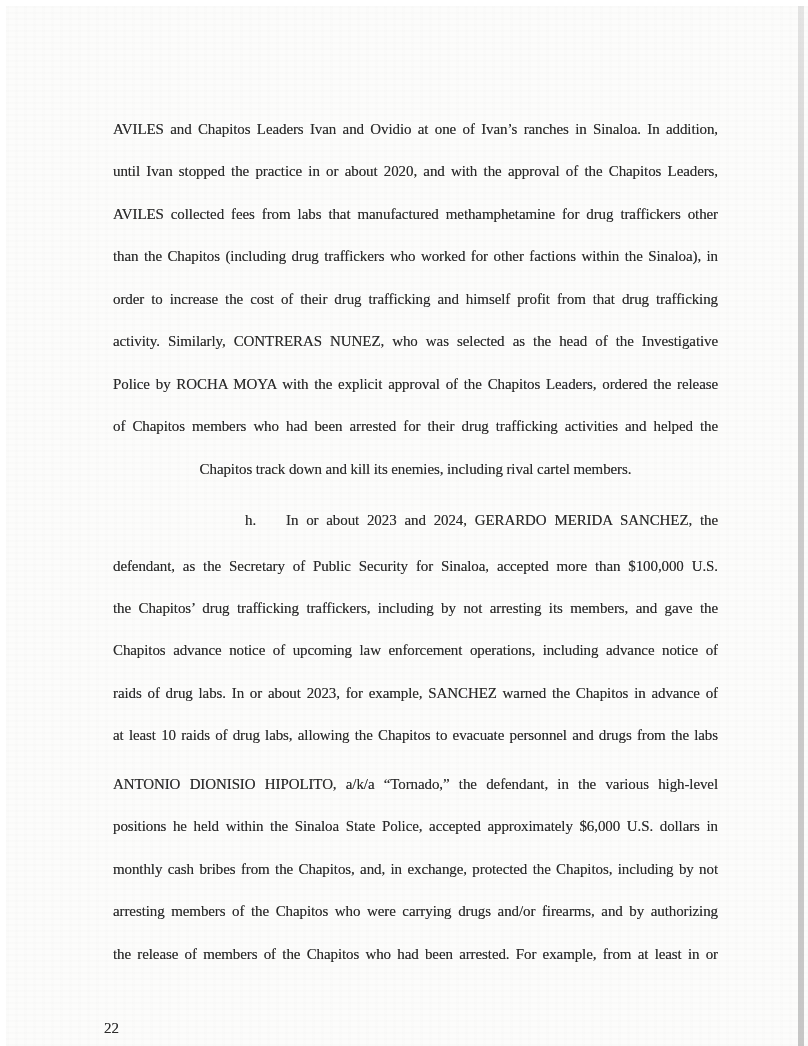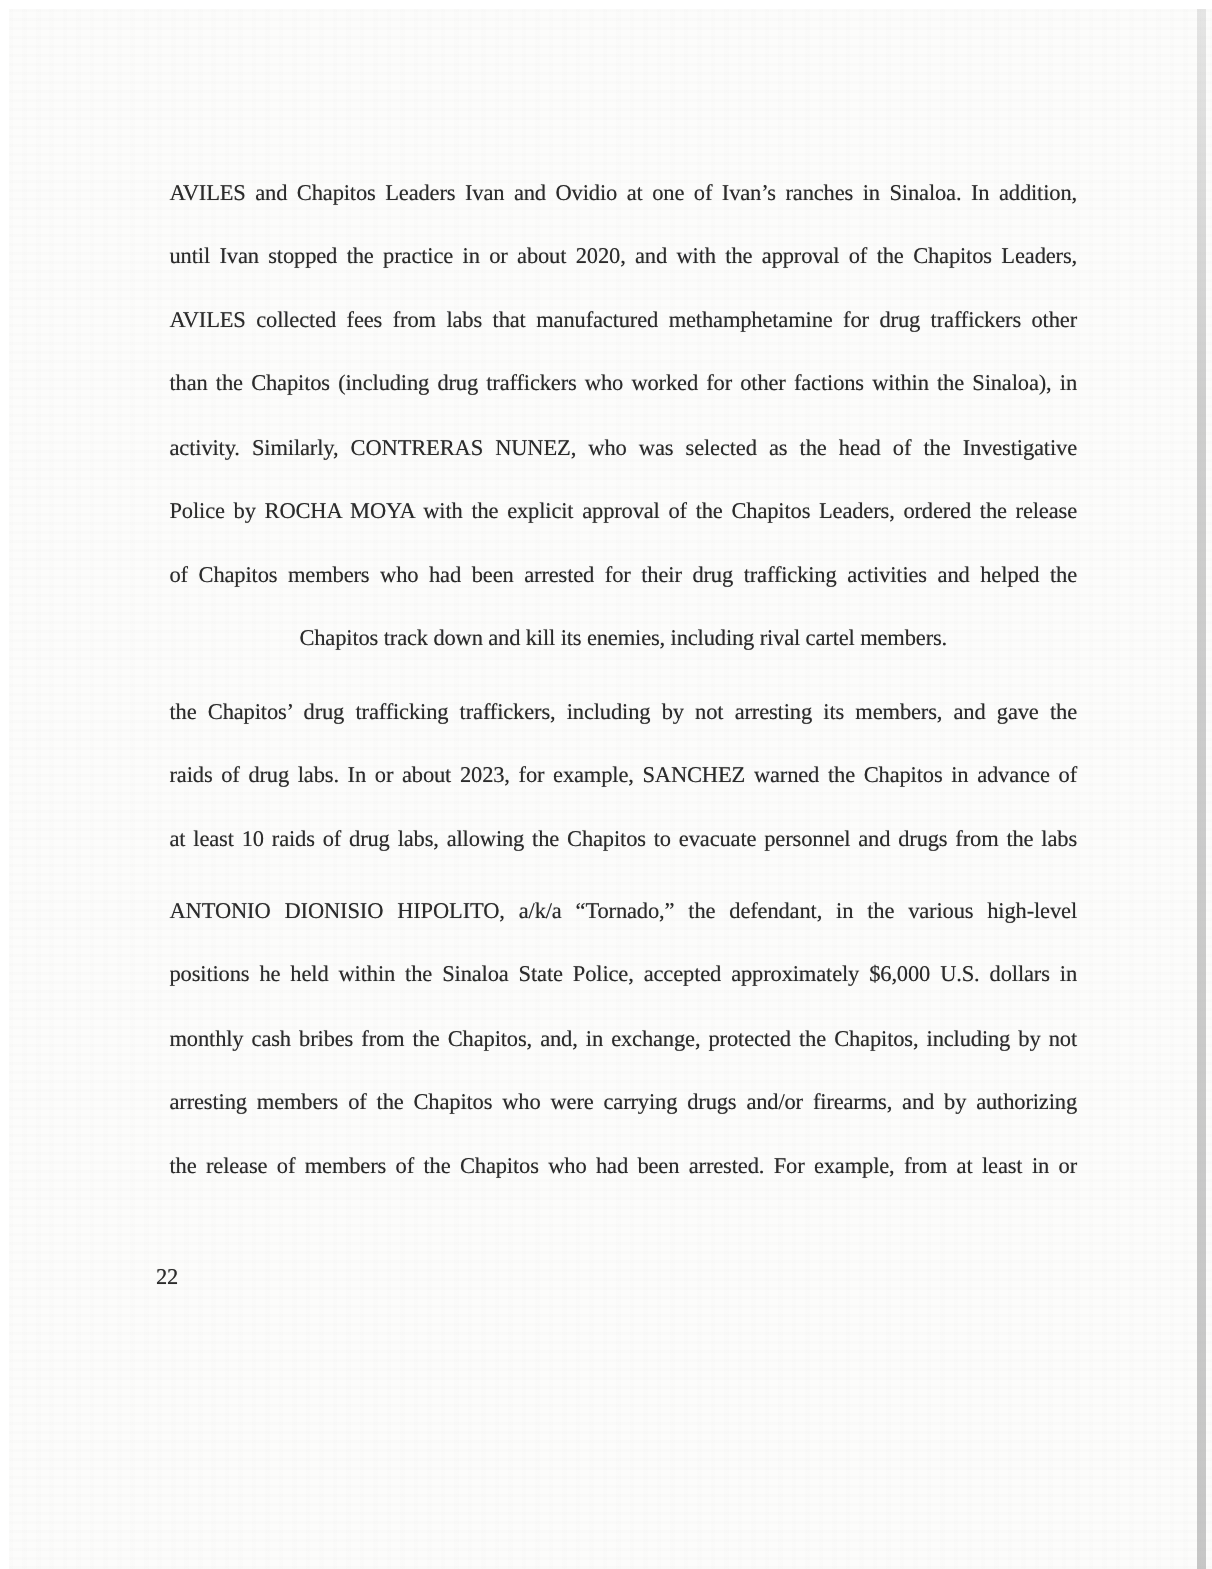"order to increase the cost" div.line { html: none -> <div><span>order to increase the cost of their drug trafficking and himself profit from that drug trafficking</span></div> }
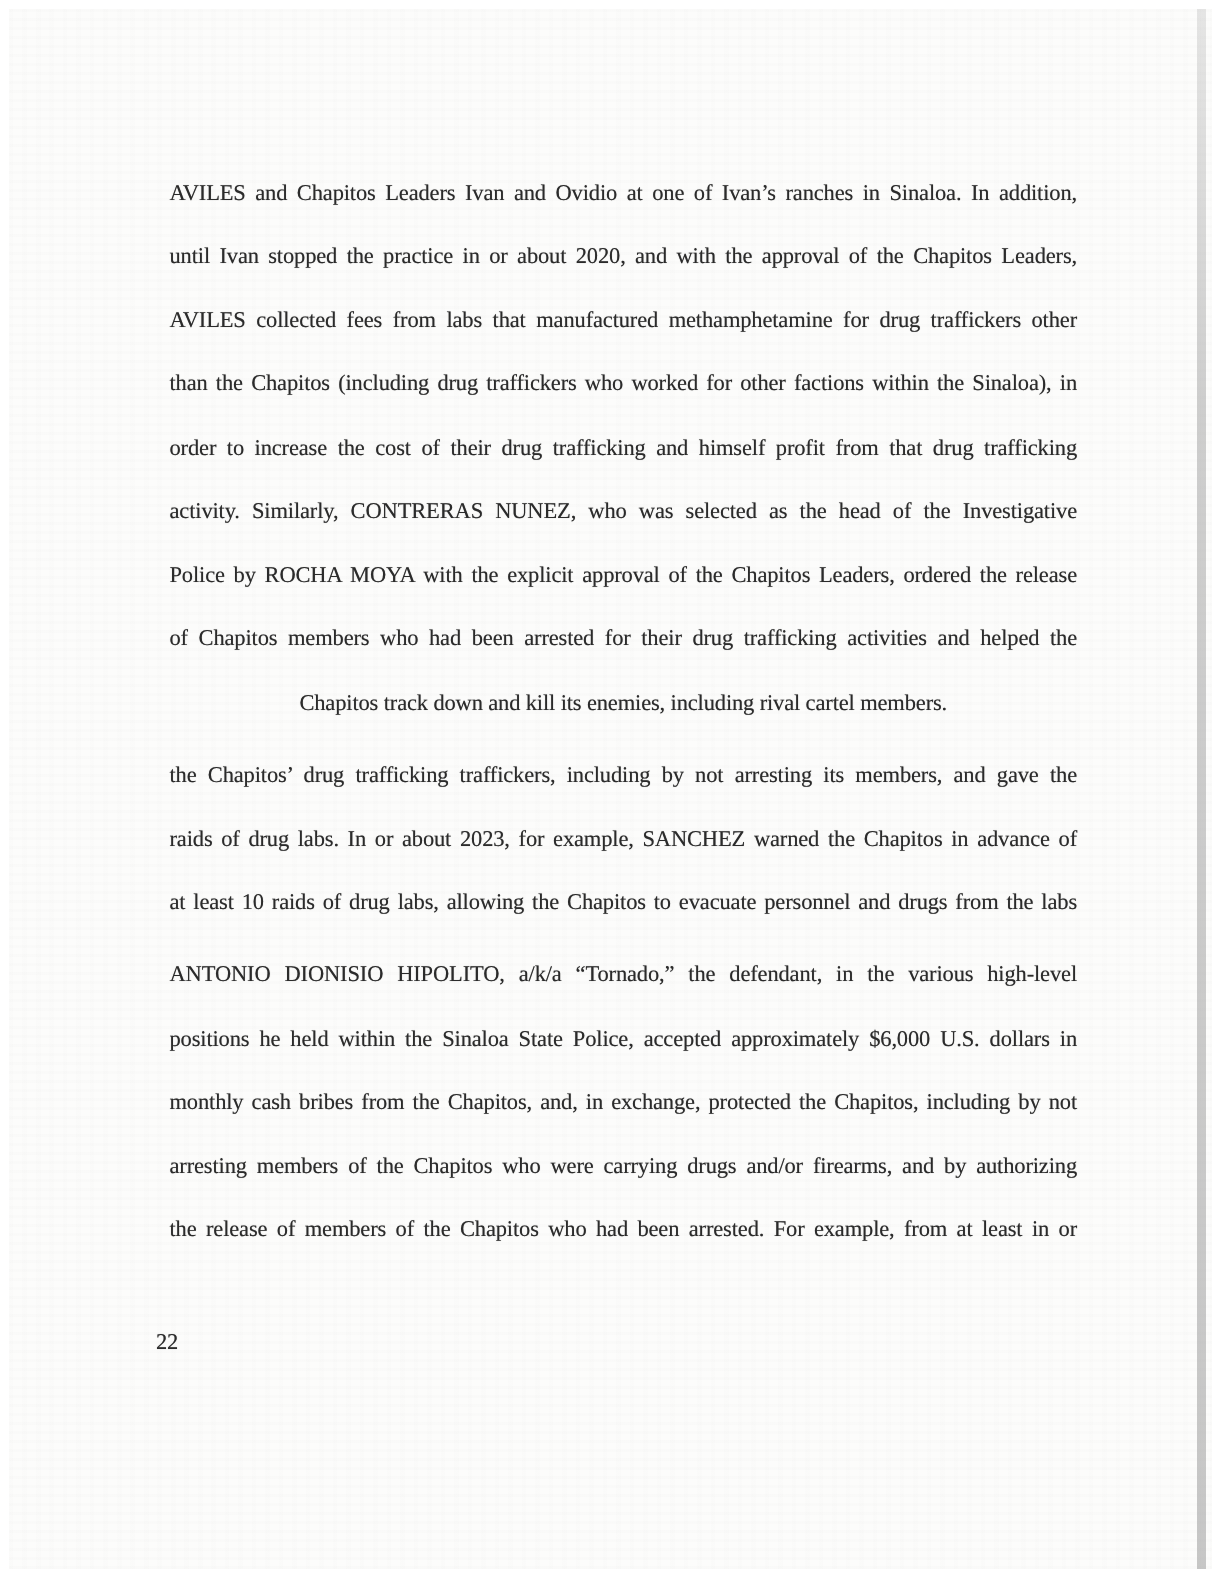"h. In or about 2023" div.line { html: none -> <div><span></span><span>h.</span><span>In or about 2023 and 2024, GERARDO MERIDA SANCHEZ, the</span></div> }
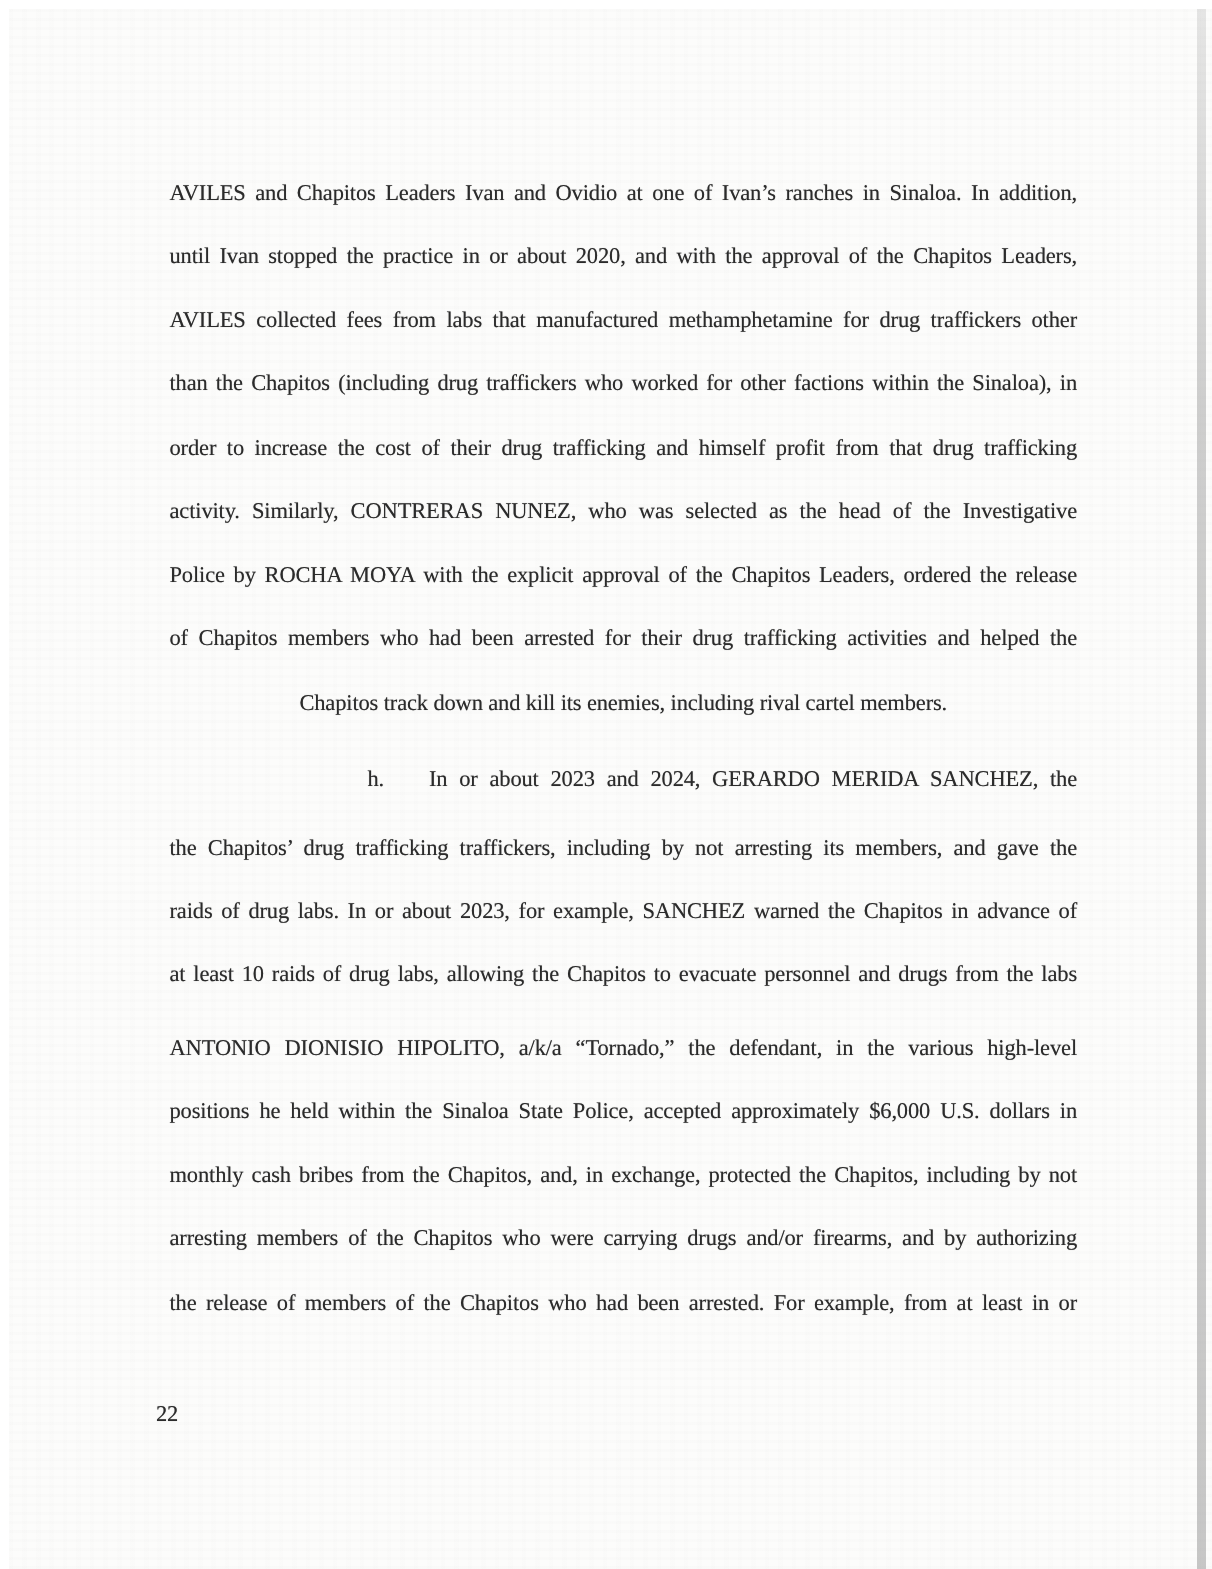"defendant, as the Secretary of" div.line { html: none -> <div><span>defendant, as the Secretary of Public Security for Sinaloa, accepted more than $100,000 U.S.</span></div> }
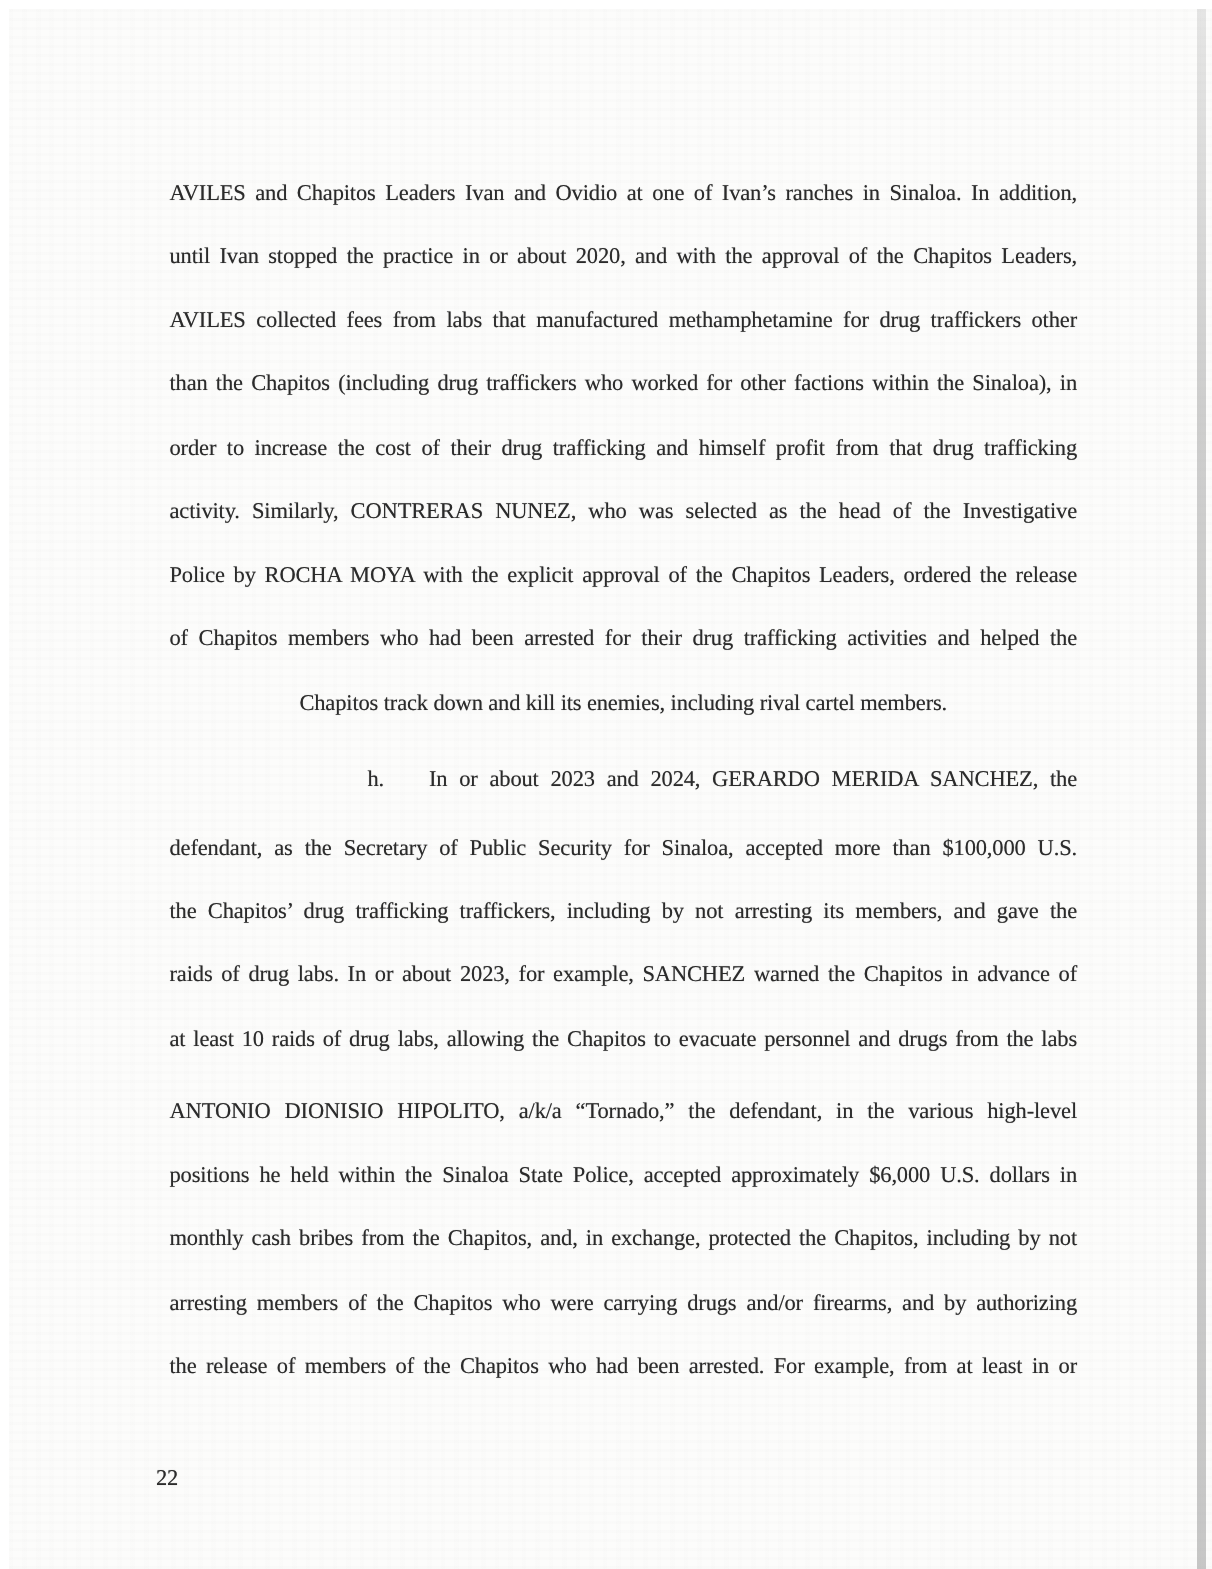"Chapitos advance notice of upcoming" div.line { html: none -> <div><span>Chapitos advance notice of upcoming law enforcement operations, including advance notice of</span></div> }
